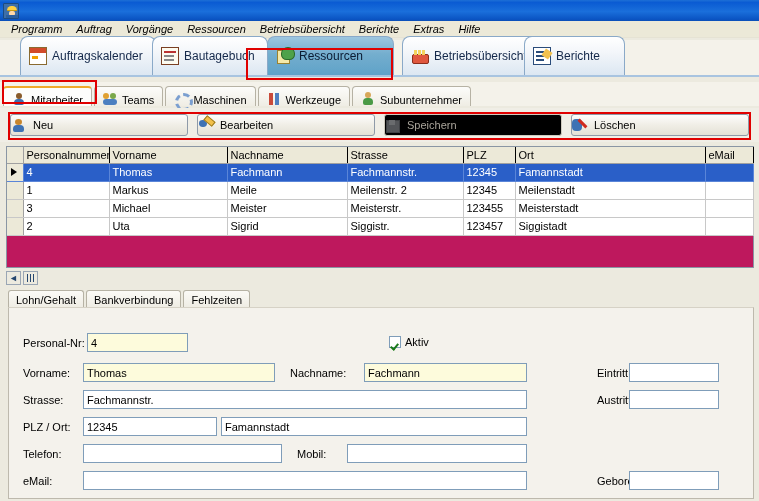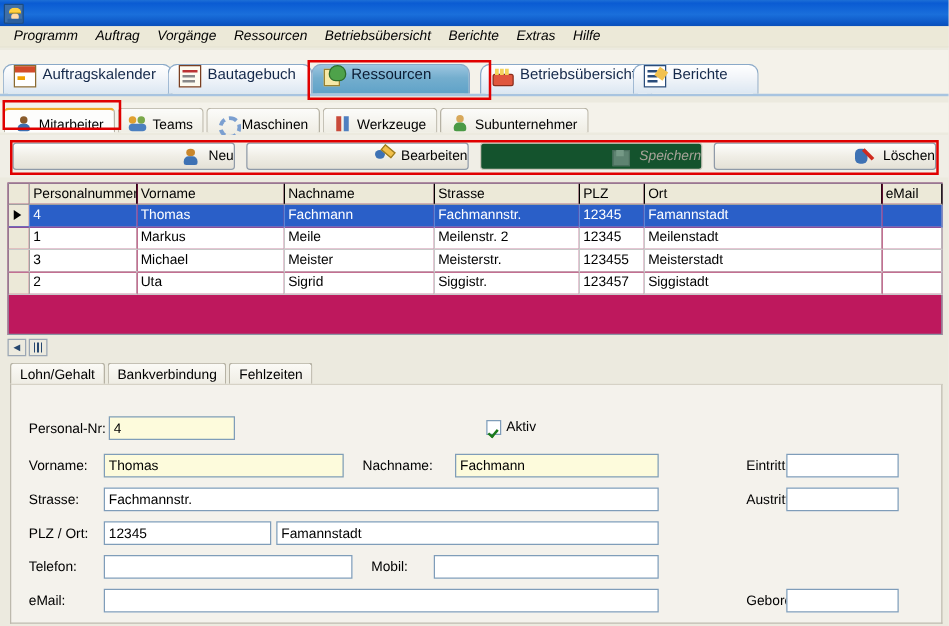"Auftragskalender" .mtab { align-items: flex-start -> center; height: 24px -> 39px; margin-left: none -> 18px }
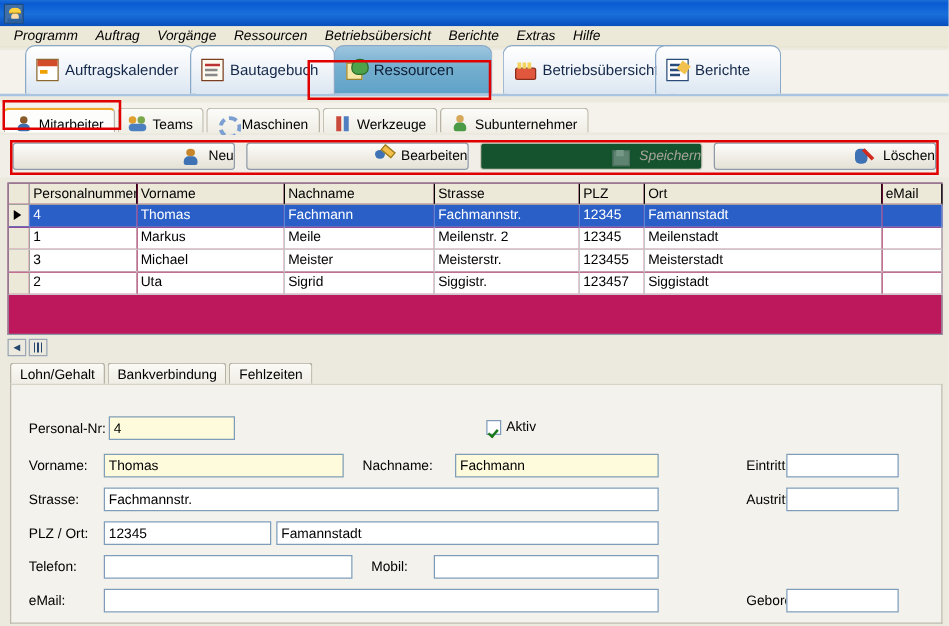"Neu" .tbtn { justify-content: flex-end -> flex-start }
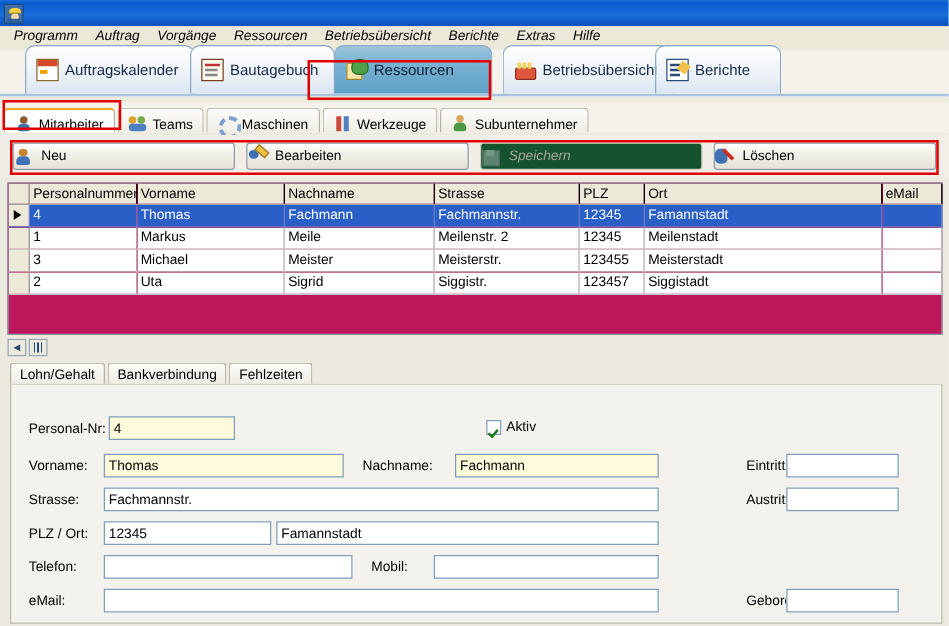"Speichern" .tbtn.disabled { background: #14532d -> #000000; font-style: italic -> none }
